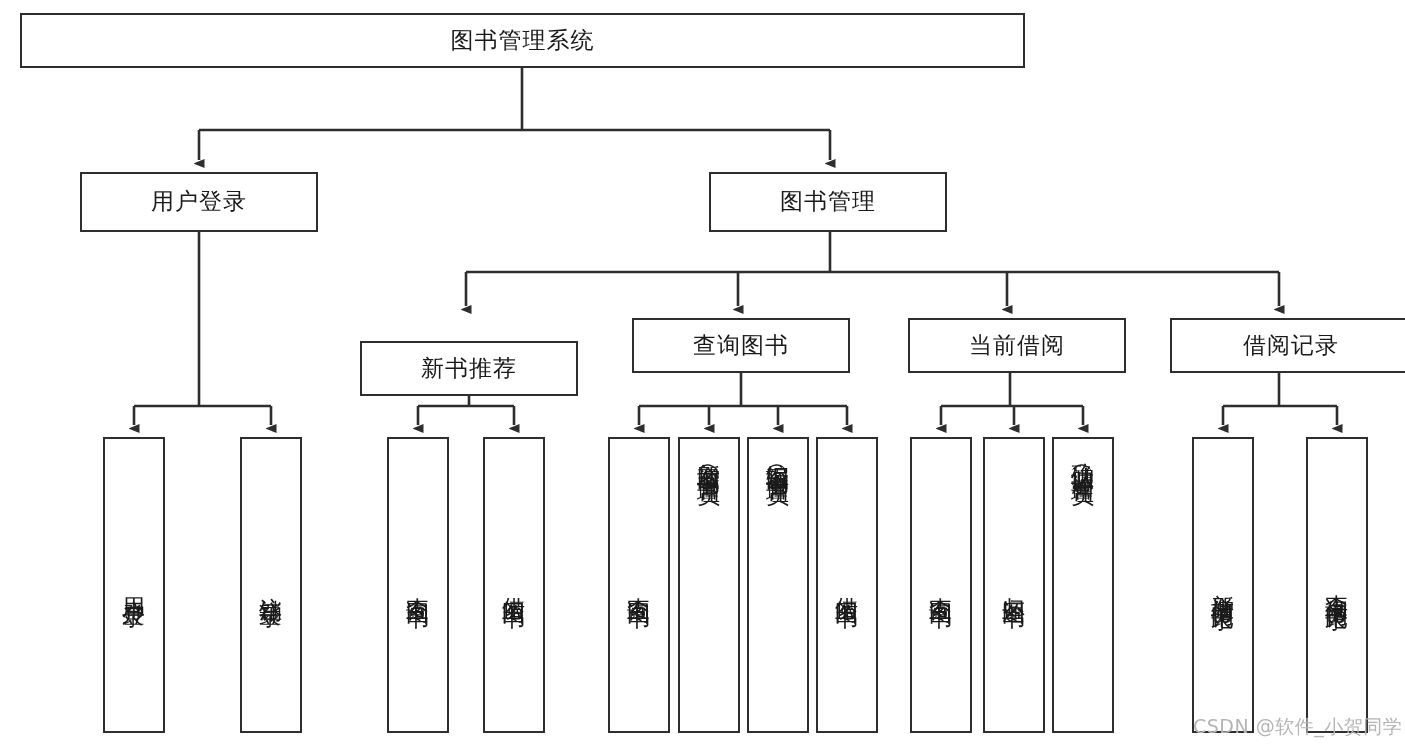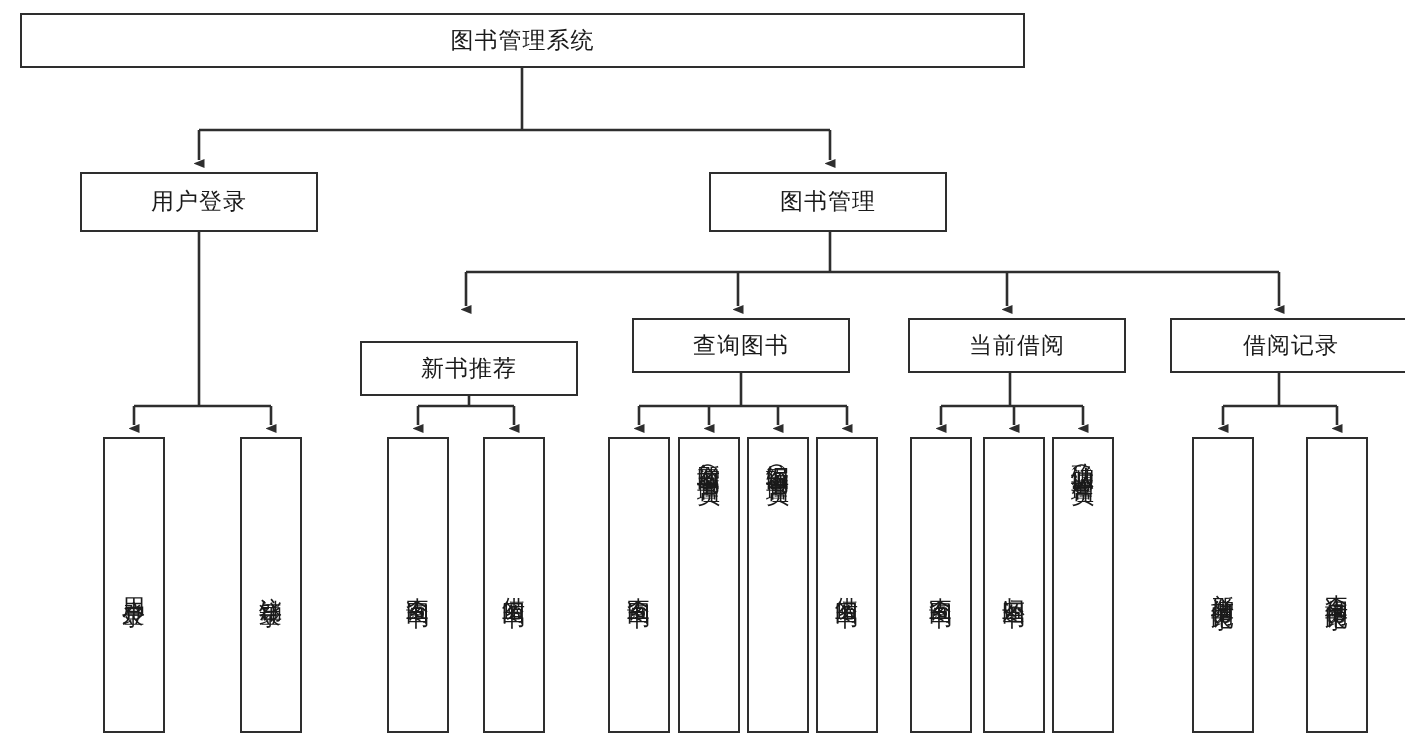"CSDN @软件_小贺同学" div.watermark { html: none -> <div>CSDN @软件_小贺同学</div> }
